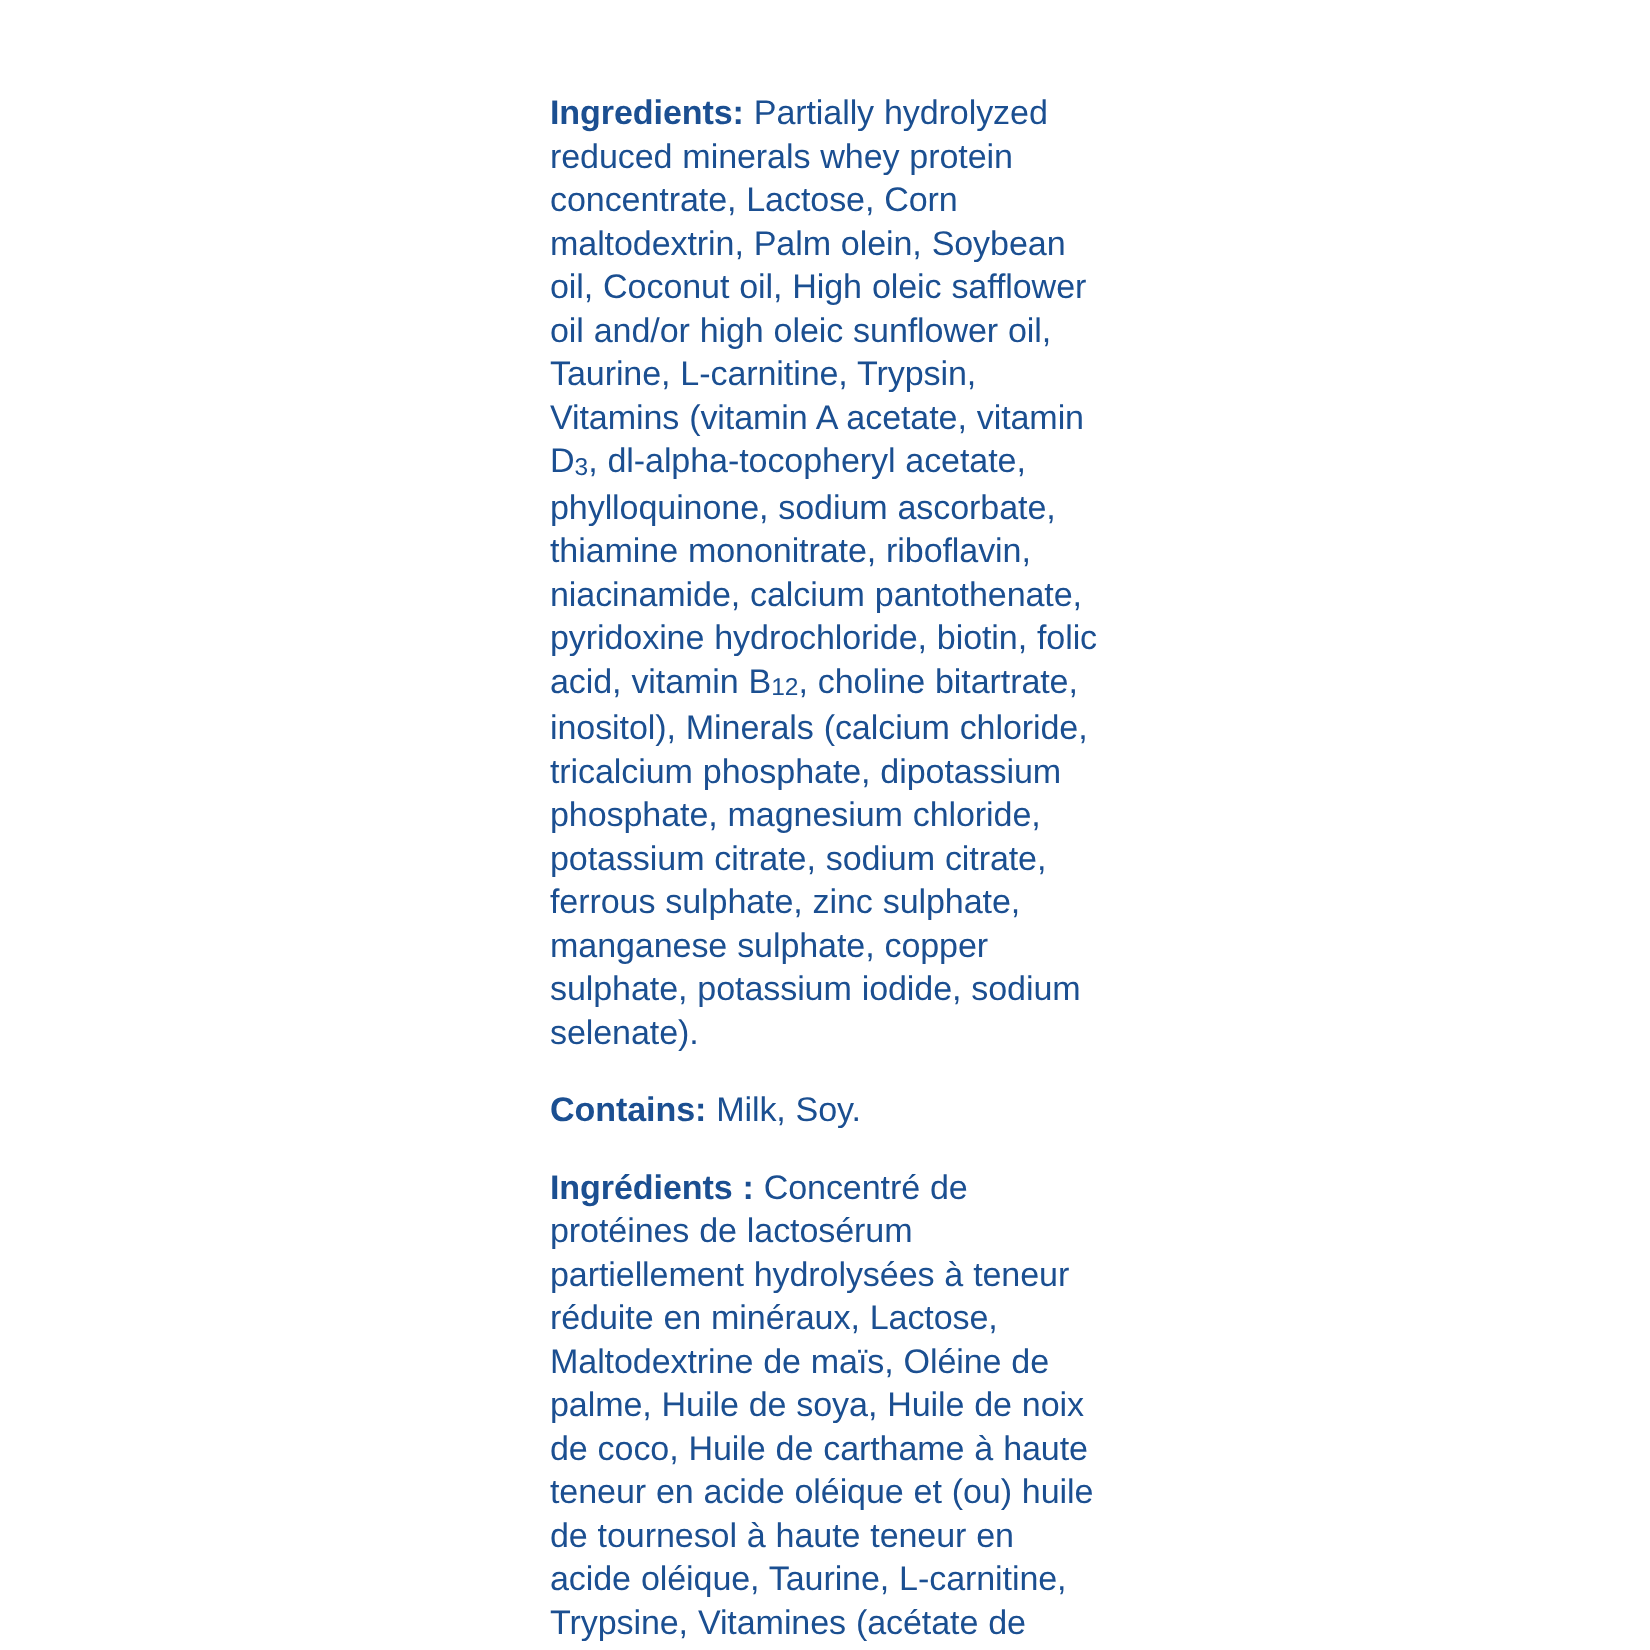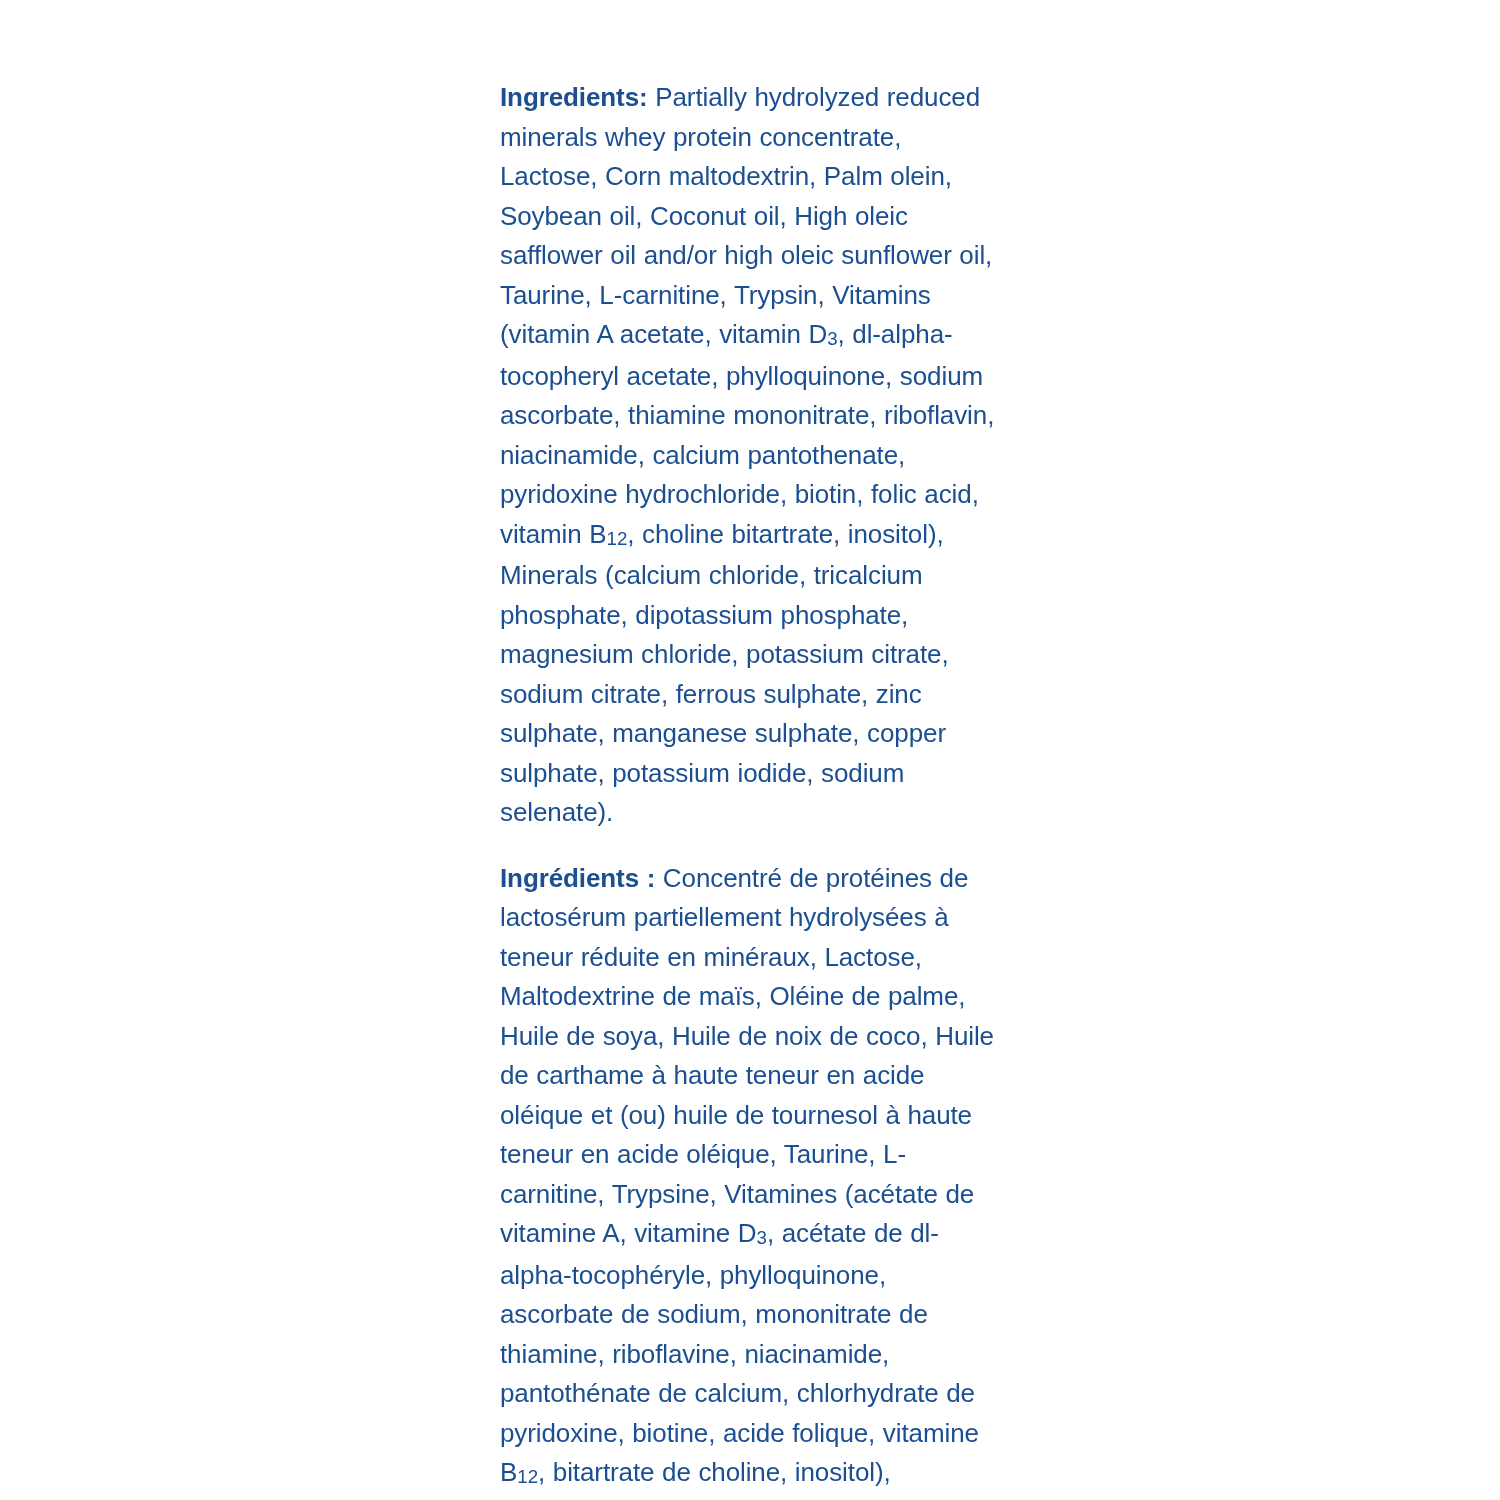"Ingredients: Partially hydrolyzed" .para { font-size: 26px -> 31px }
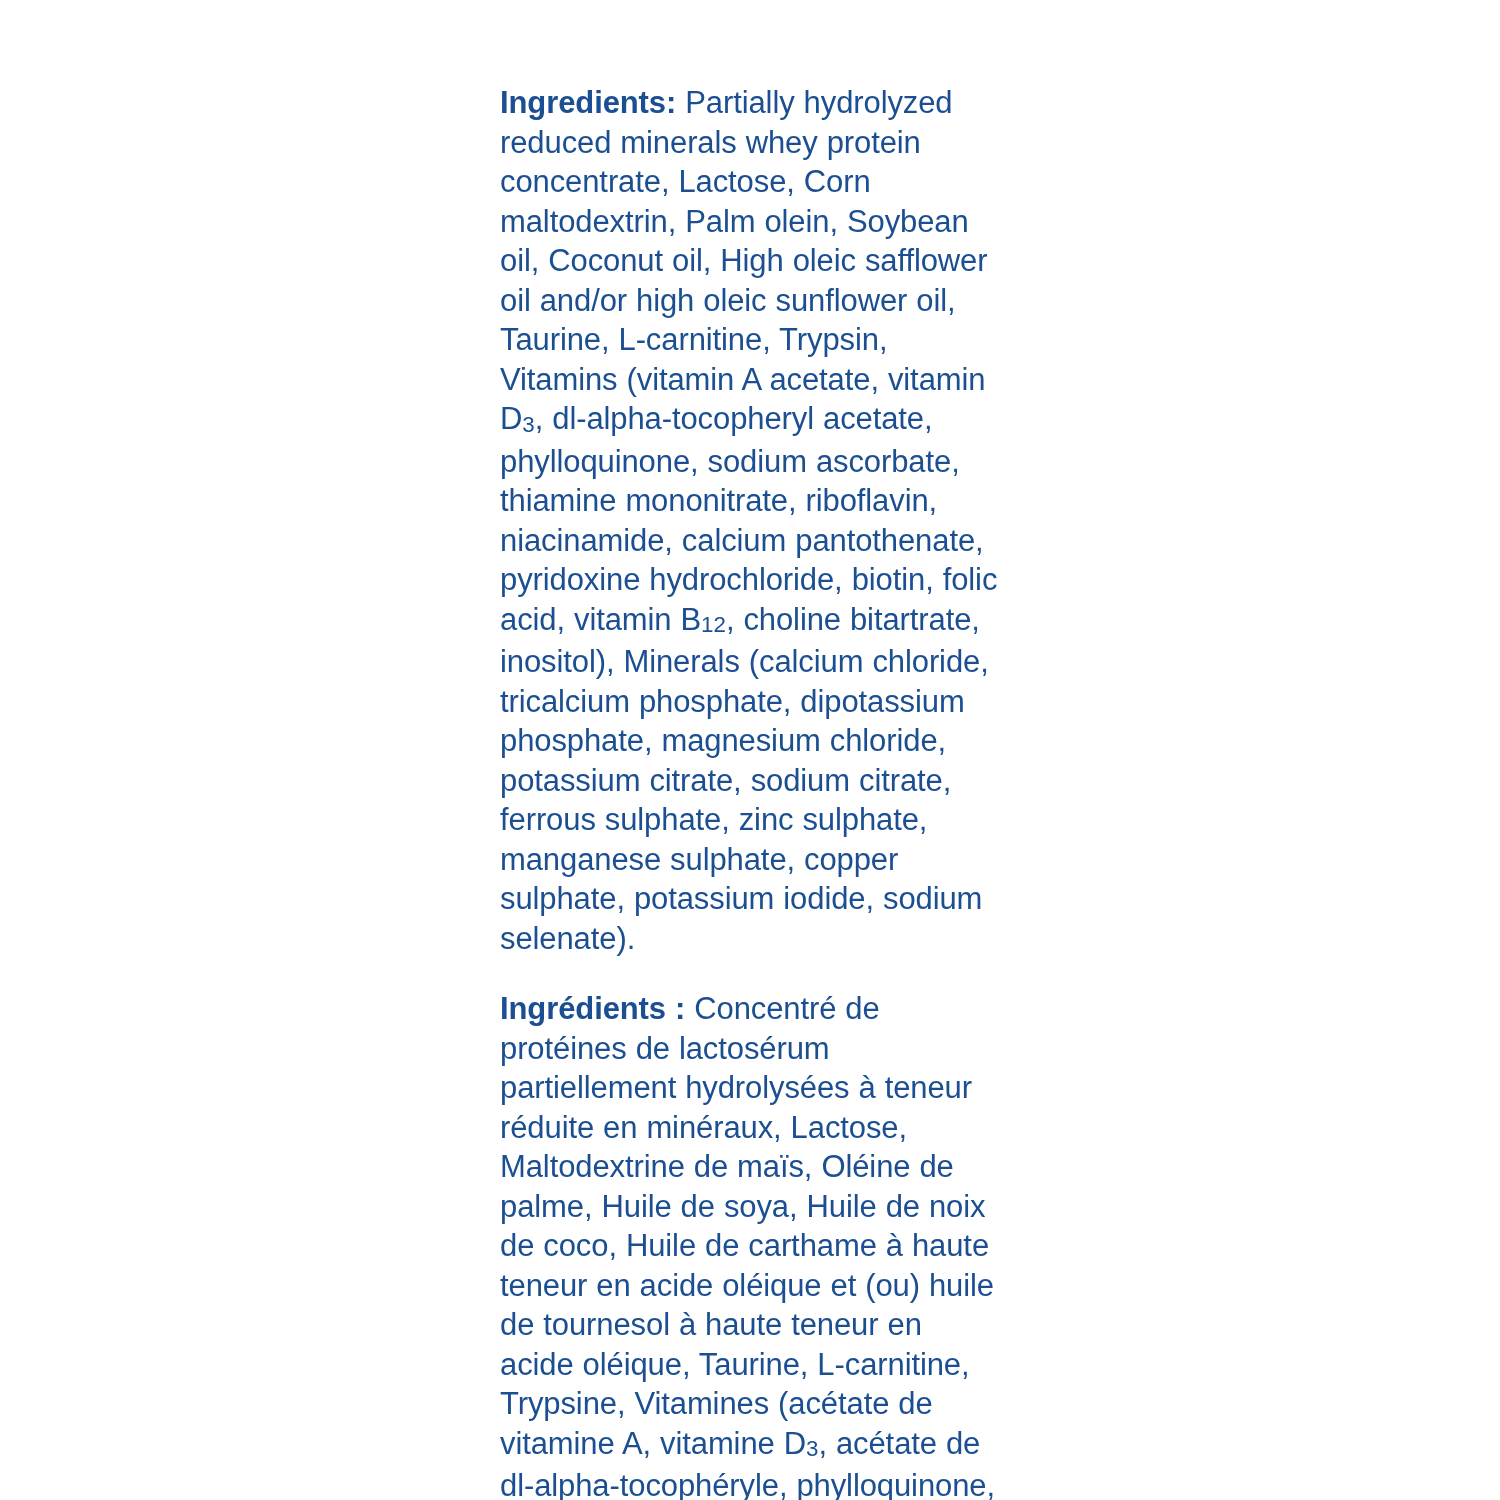"Contains: Milk, Soy." div.block { html: none -> <div> <p><span>Contains:</span> <span>Milk, Soy.</span></p> </div> }
